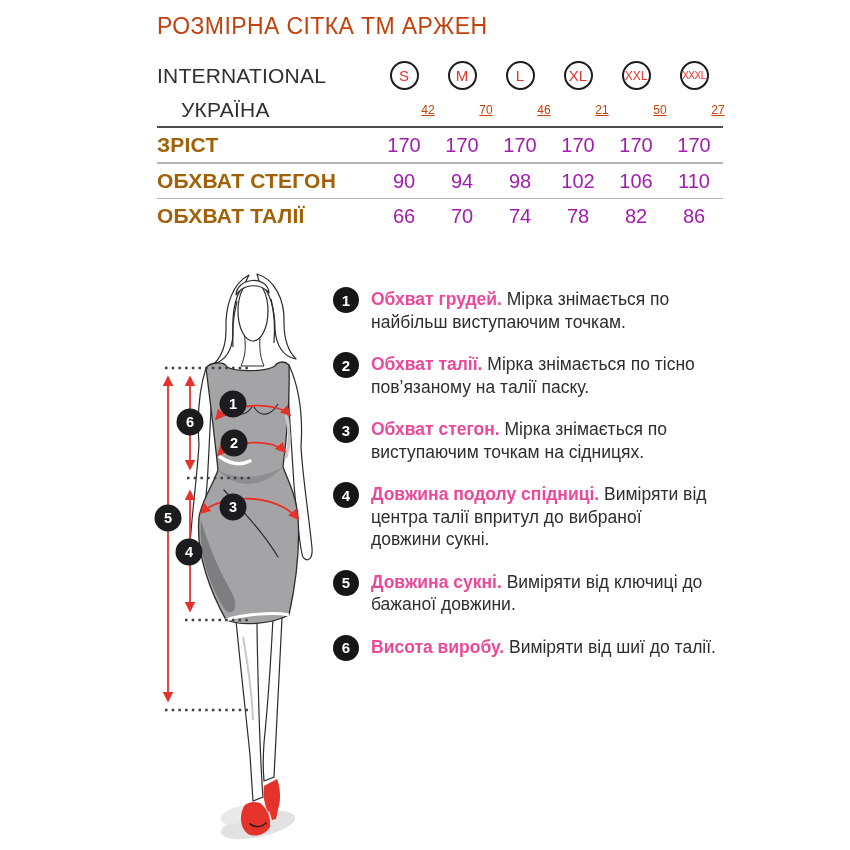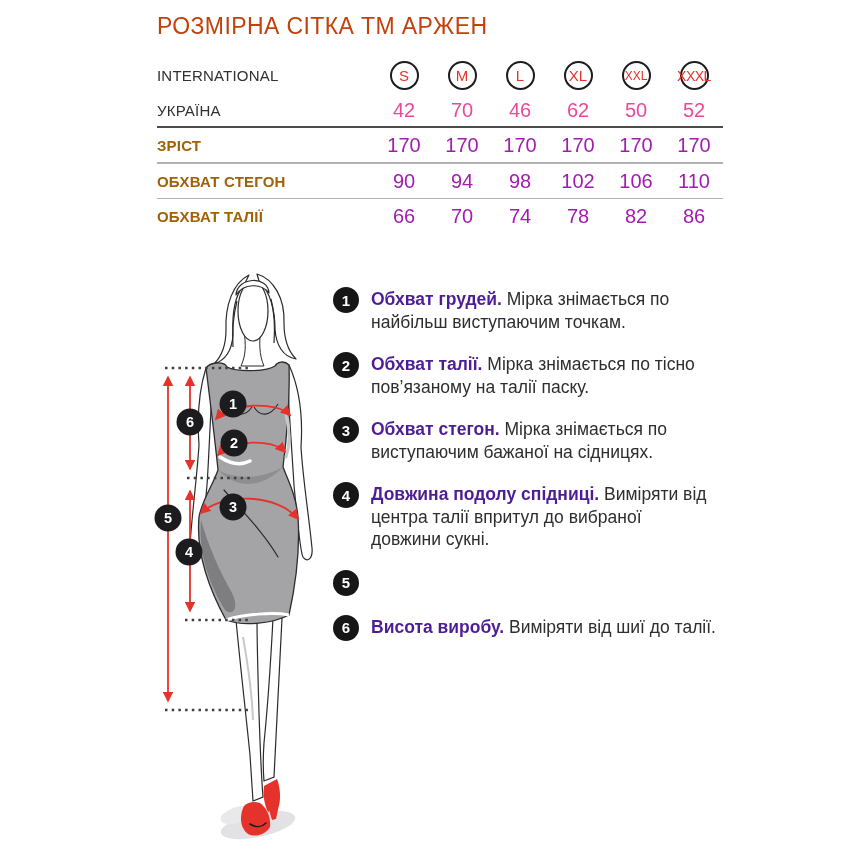"INTERNATIONAL" .tlabel { font-size: 15px -> 21px }
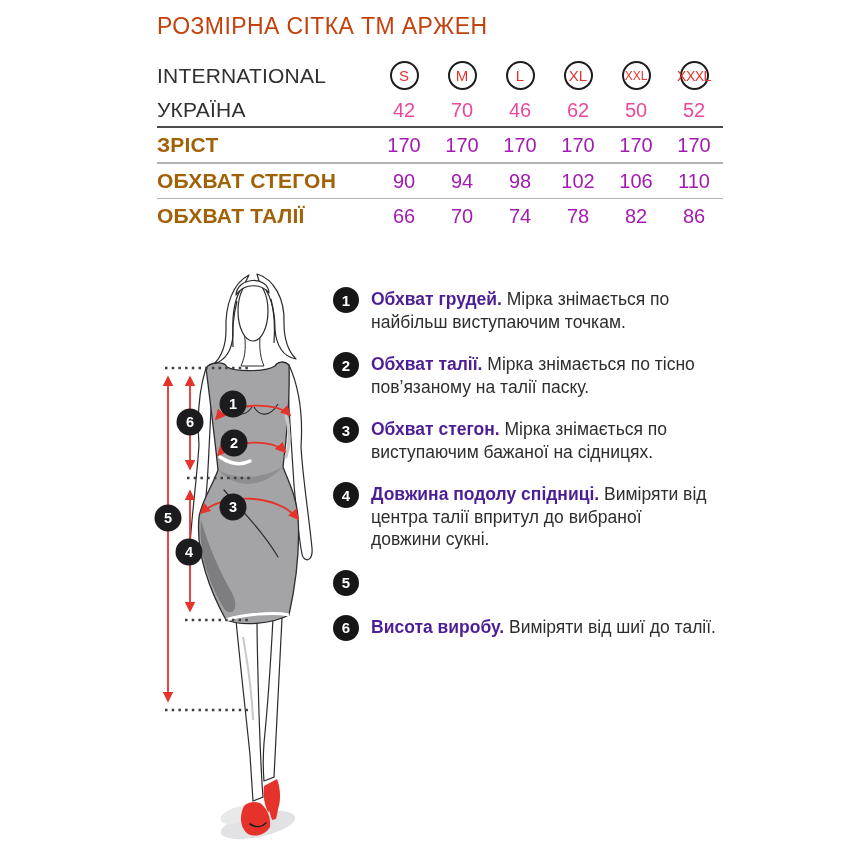"XXXL" .row-intl .tcell:nth-child(7) .circ { font-size: 14px -> 10px }
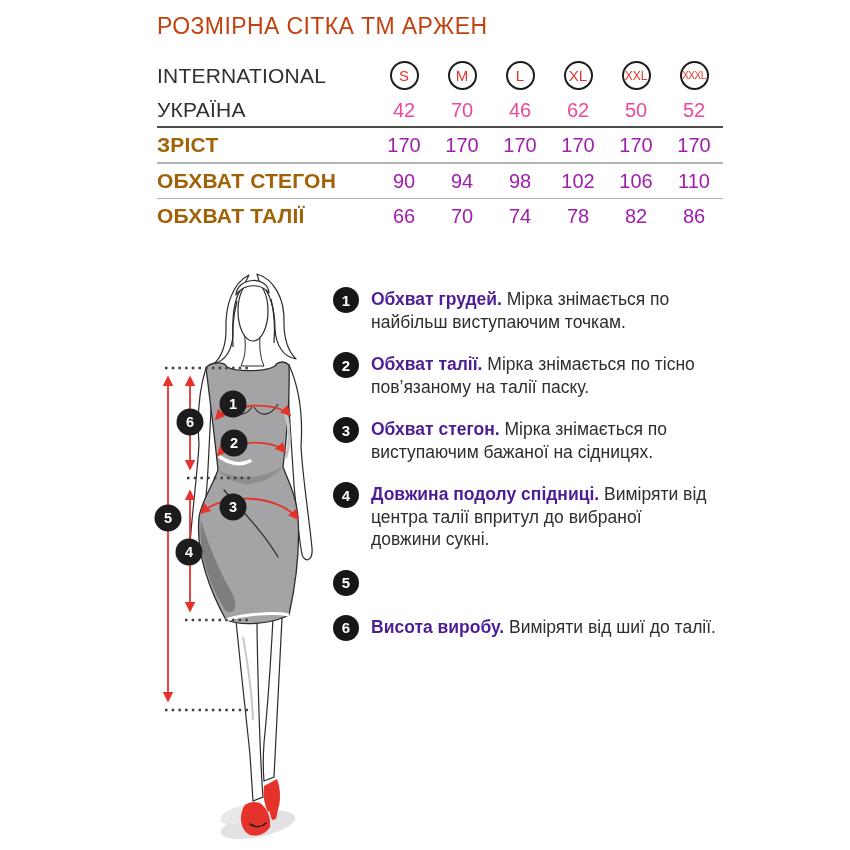"УКРАЇНА" .row-ua { margin-left: none -> 24px }
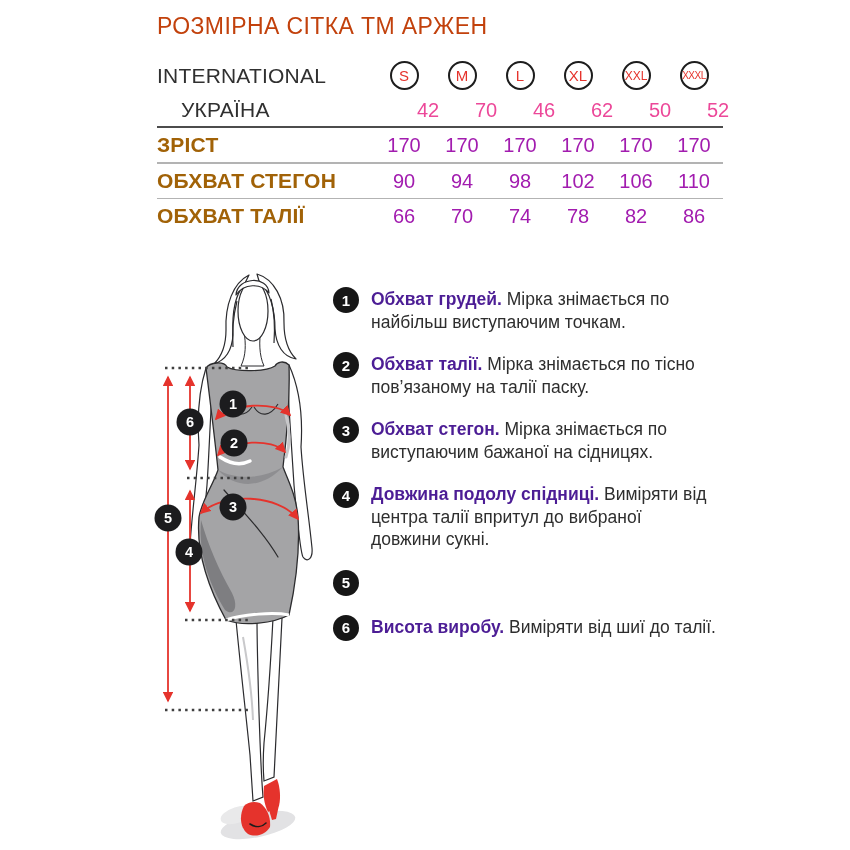"42" .ua-val { color: #ec4899 -> #c2410c; font-size: 20px -> 12px; text-decoration: none -> underline }
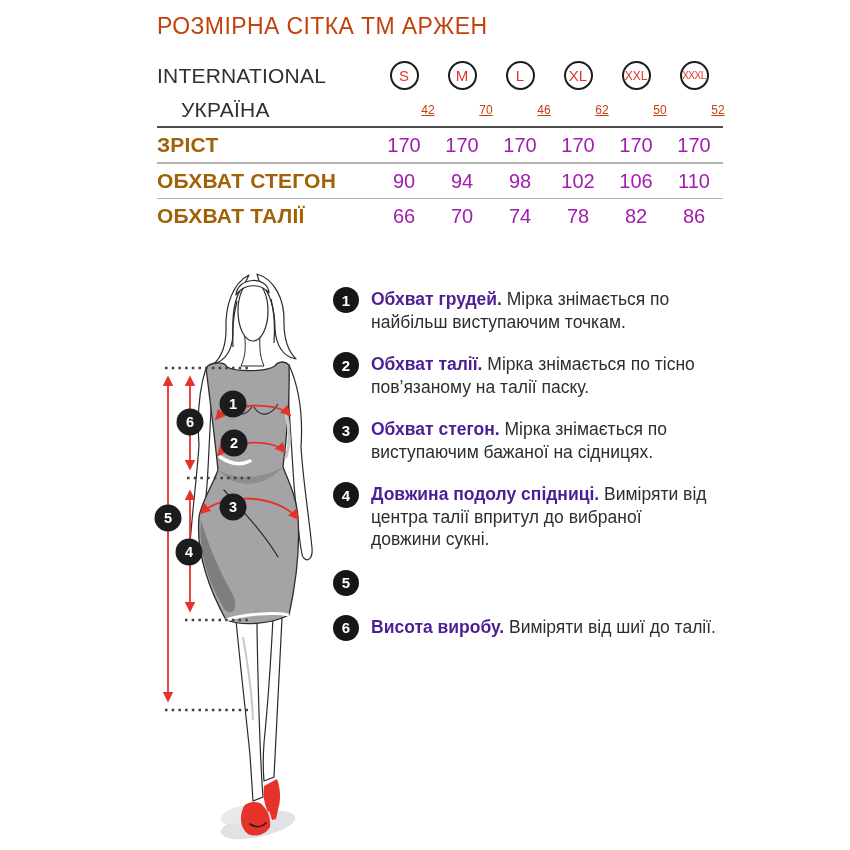"62" div.tcell { text: 62 -> 21 }
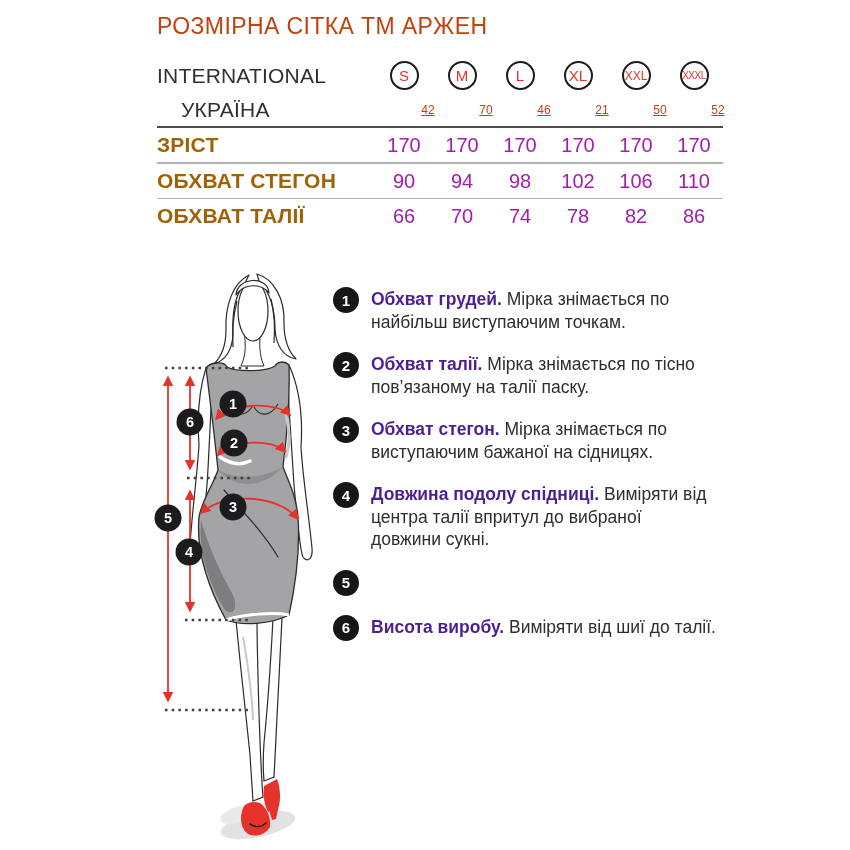"52" div.tcell { text: 52 -> 27 }
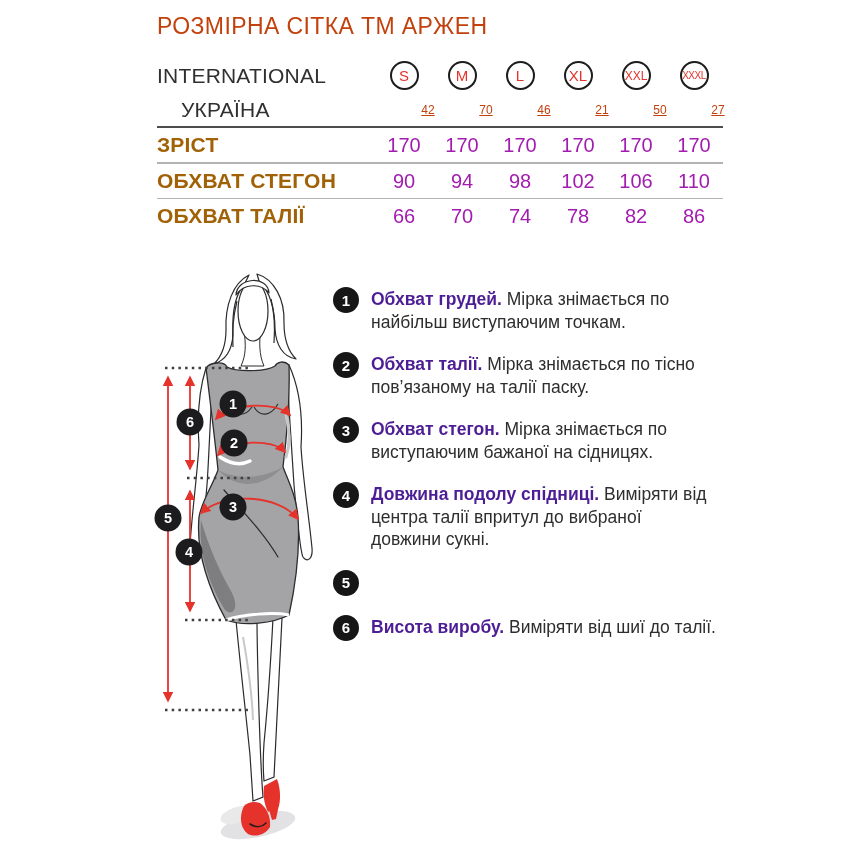"Обхват грудей." .legend-text b { color: #4c1d95 -> #ec4899 }
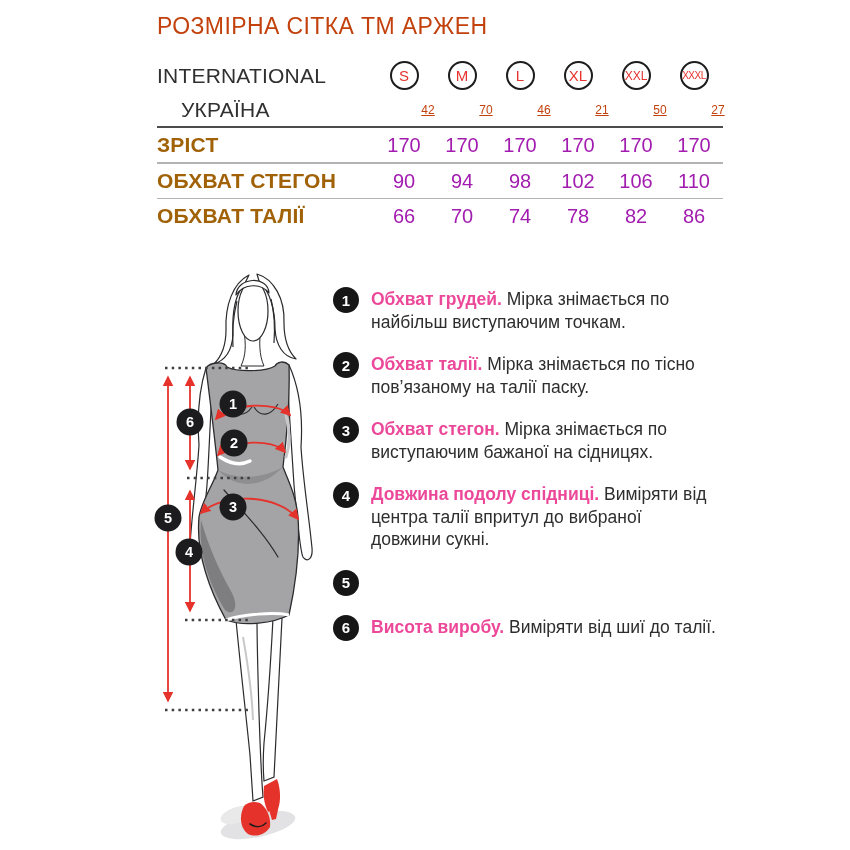"Мірка знімається по виступаючим бажаної" span { text: бажаної -> точкам }
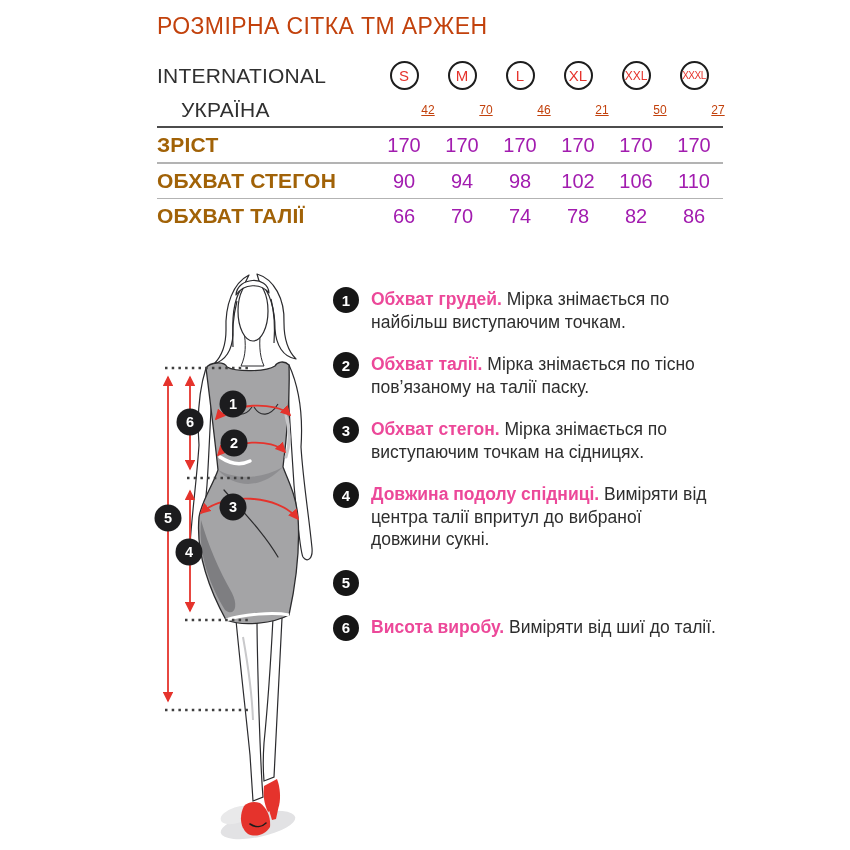"Довжина сукні. Виміряти від ключиці" div.legend-text { html: none -> <div> <b>Довжина сукні.</b> <span>Виміряти від ключиці до бажаної довжини.</span> </div> }
